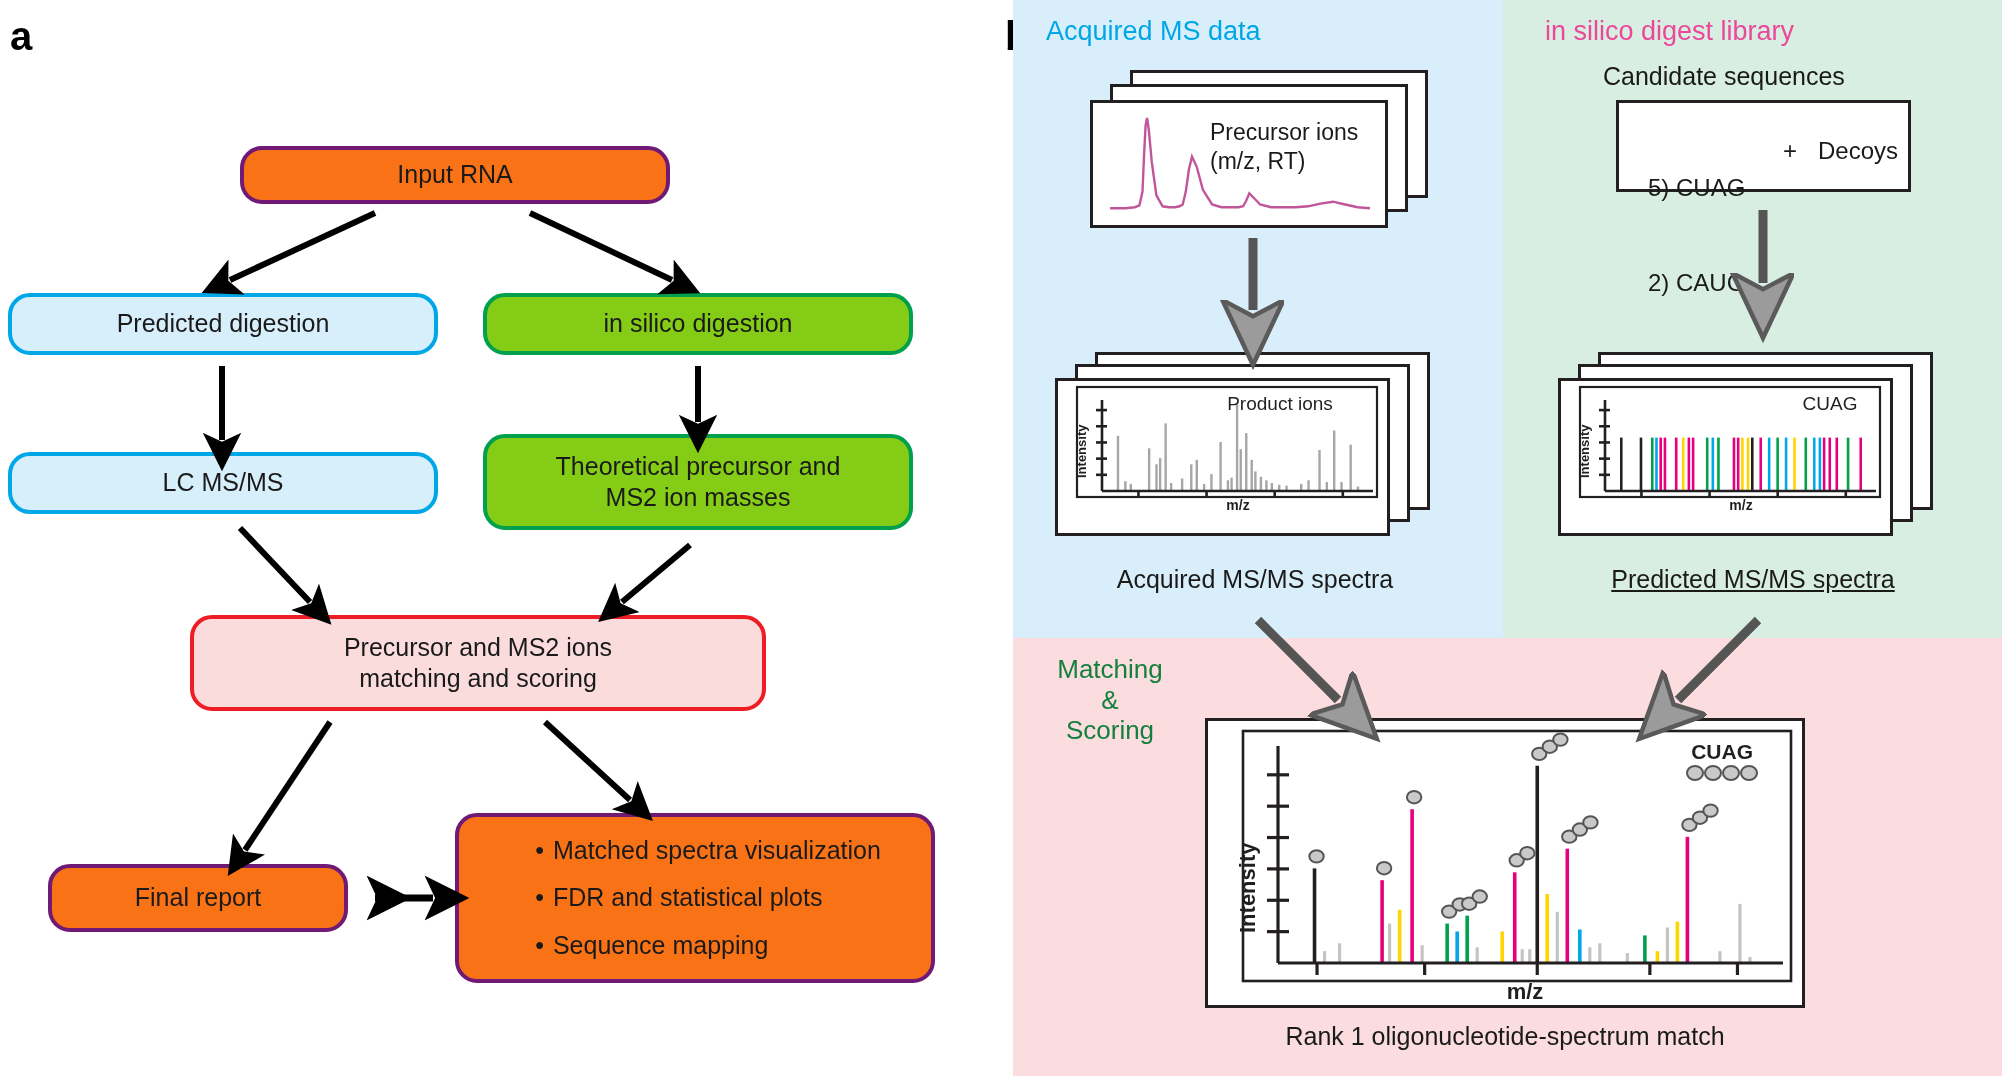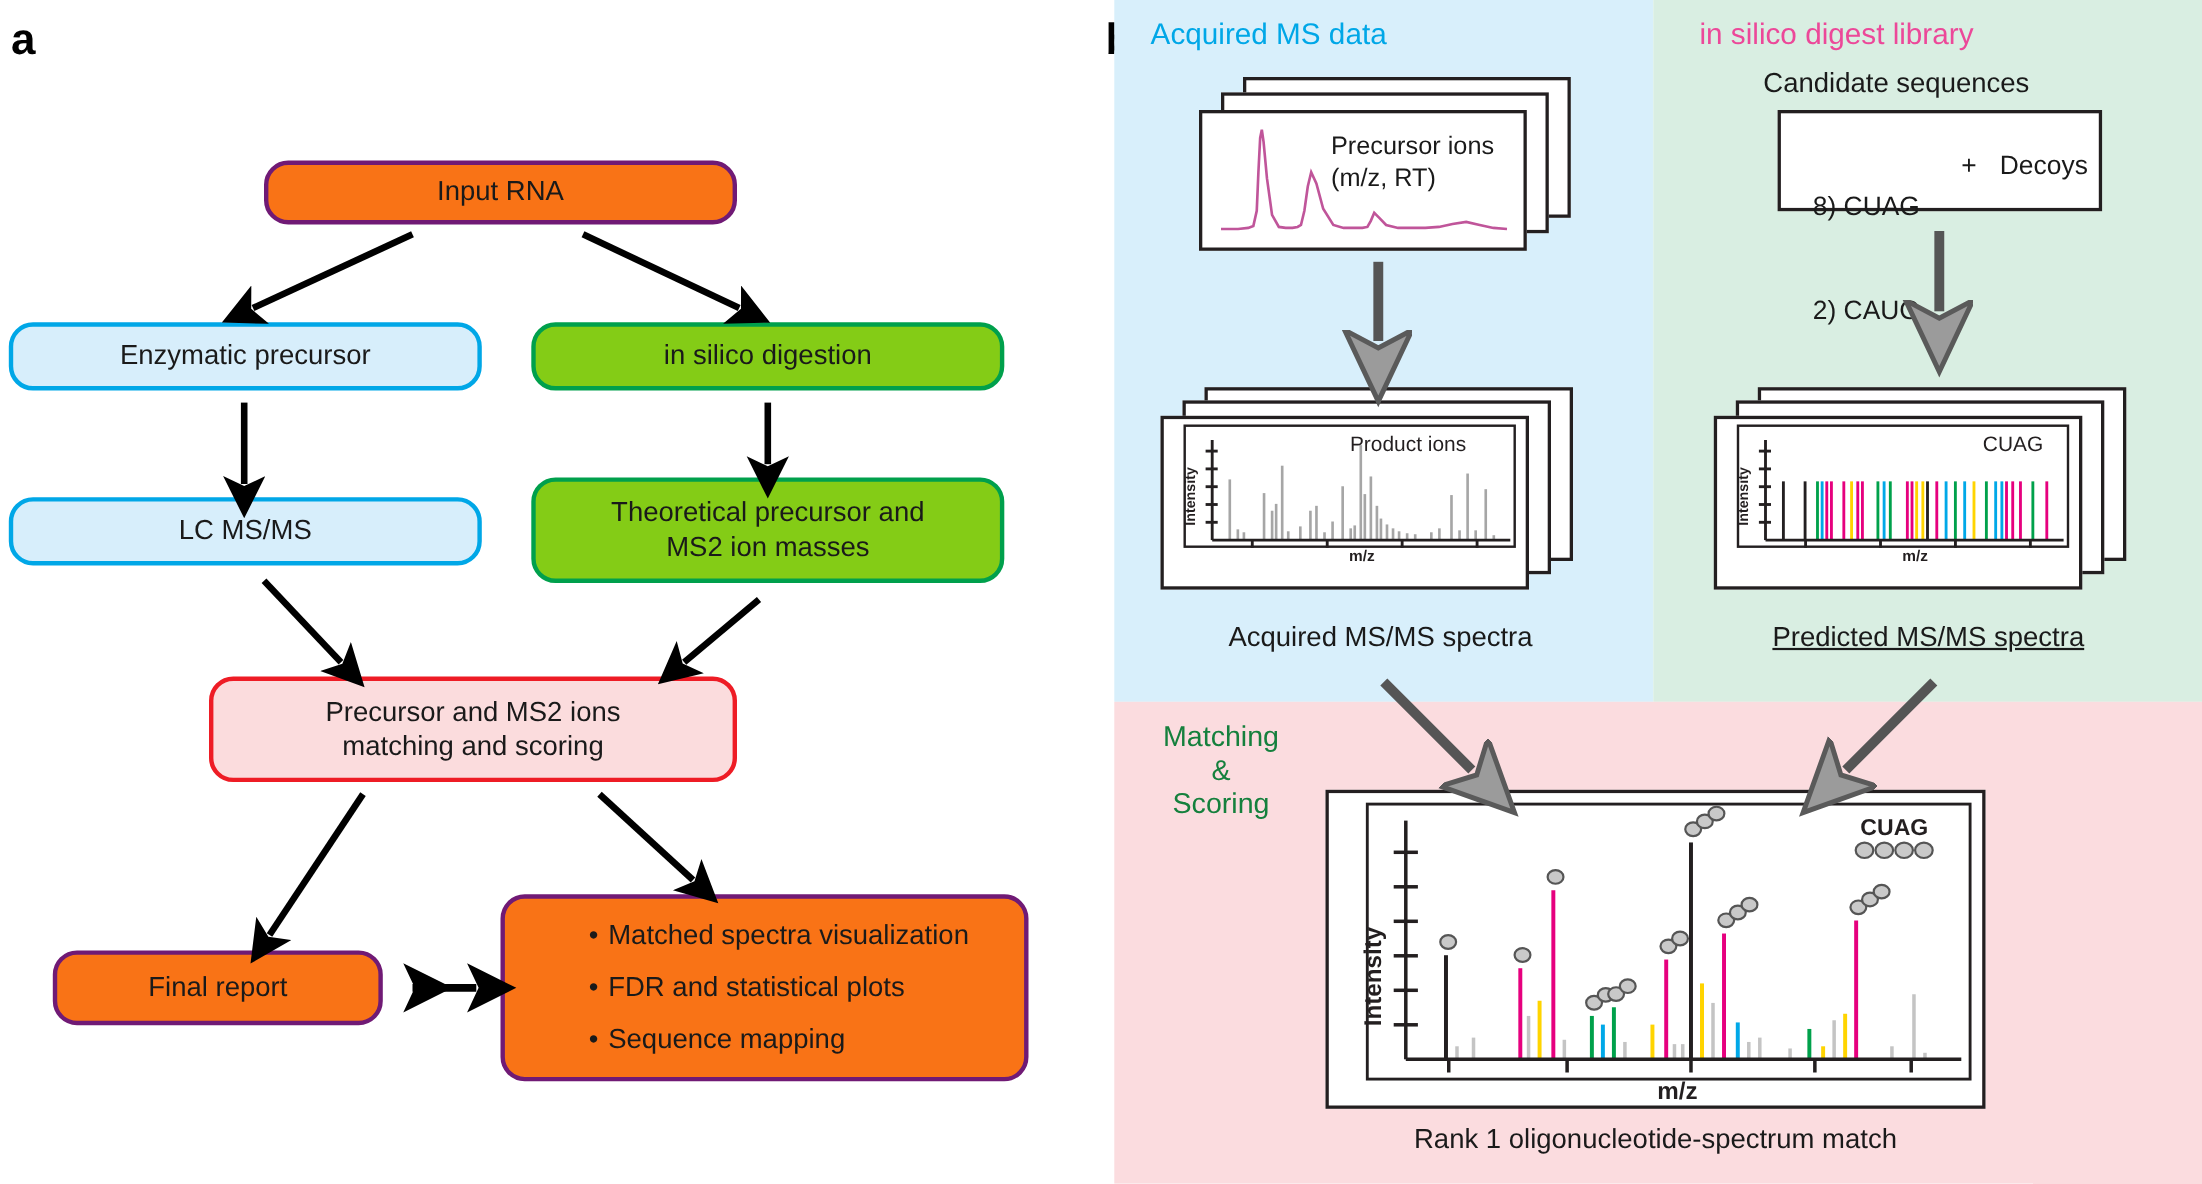"8) CUAG" div { text: 8 -> 5 }
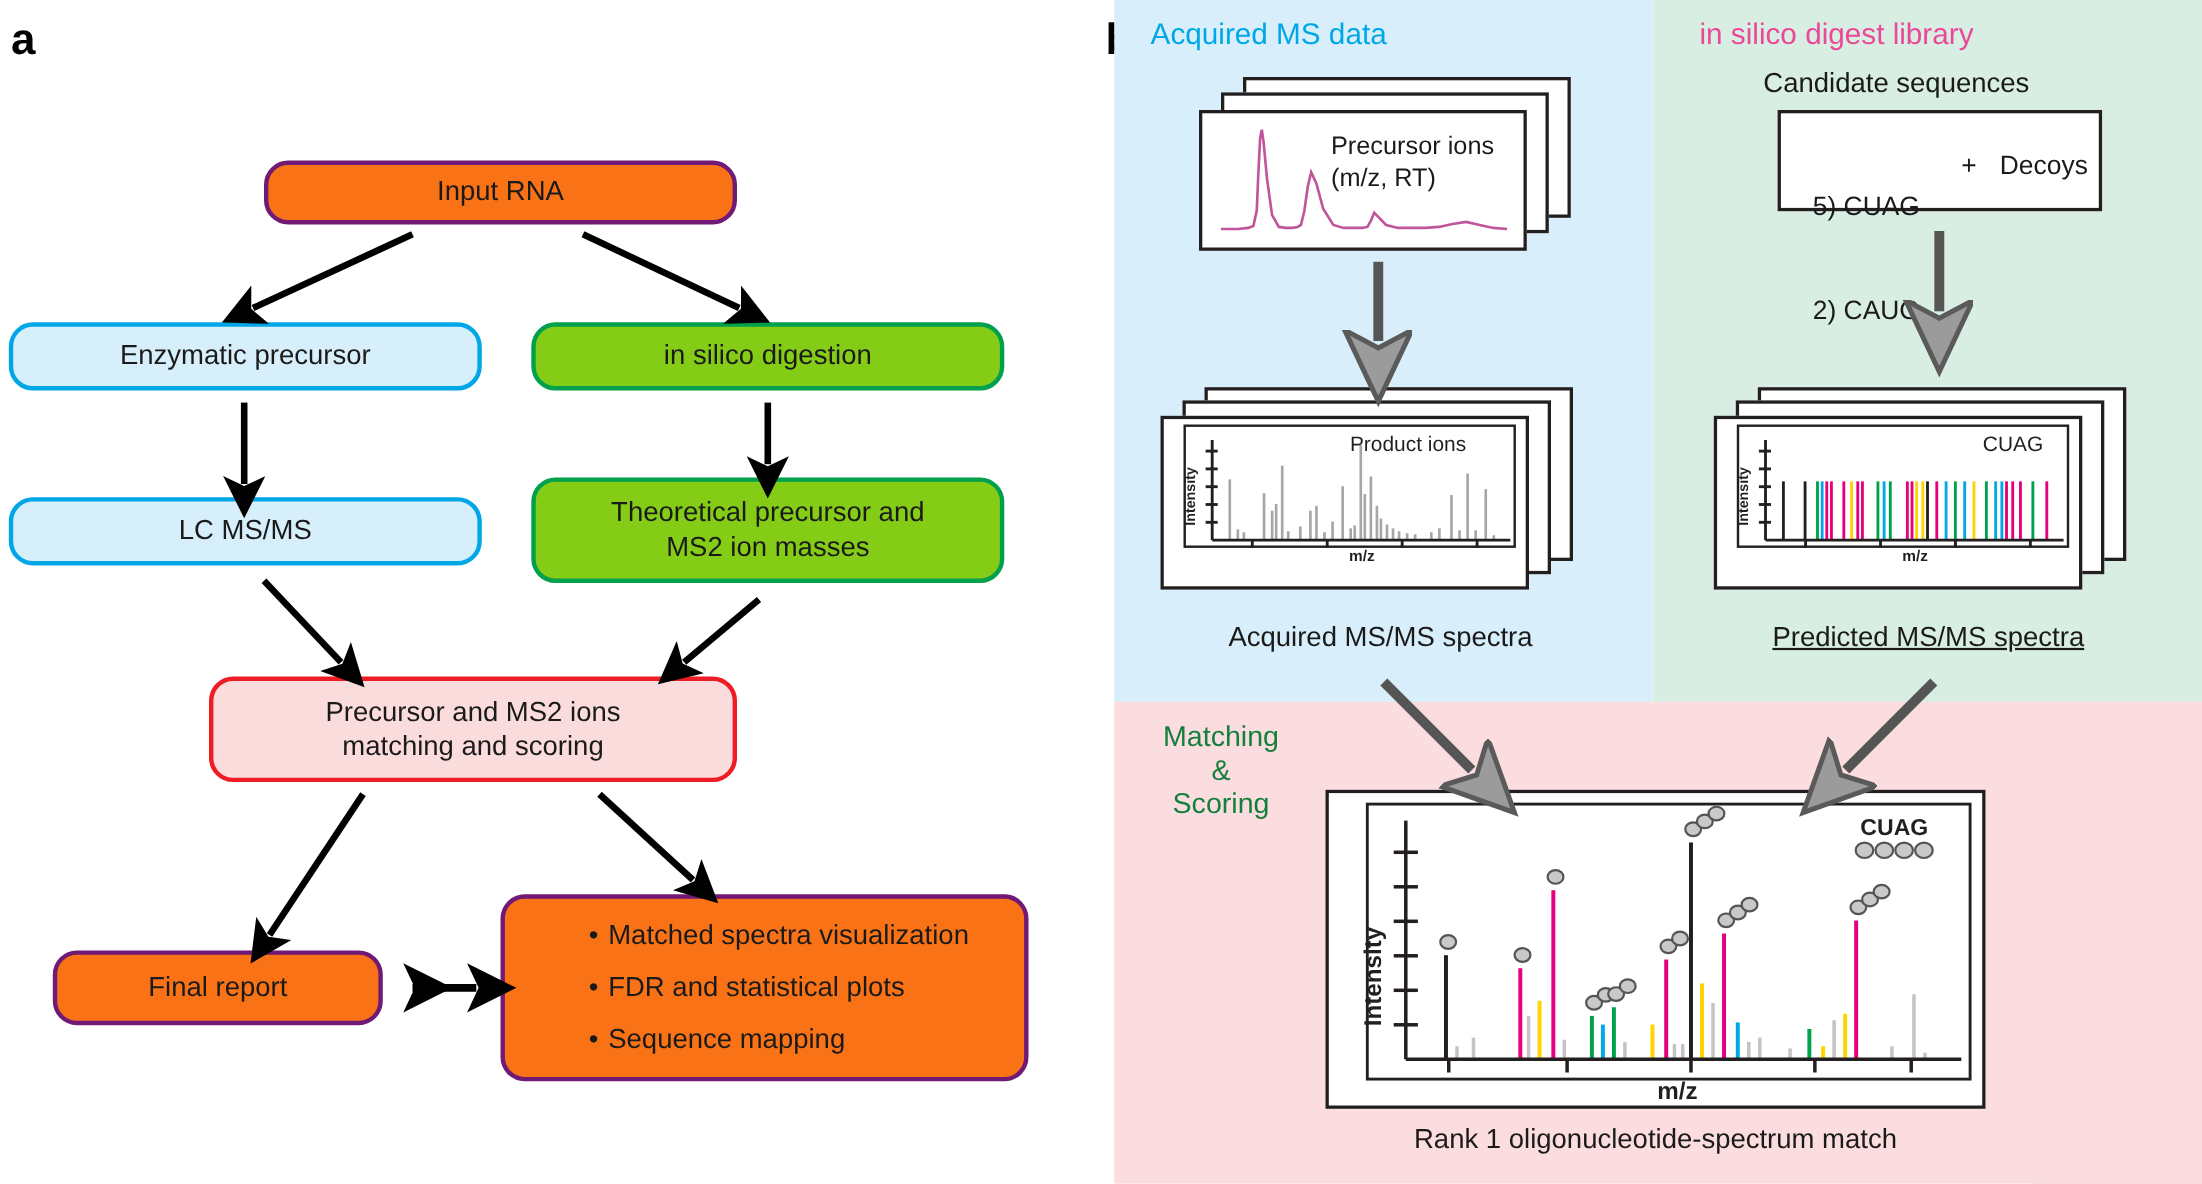"Enzymatic precursor" span { text: Enzymatic precursor -> Predicted digestion }
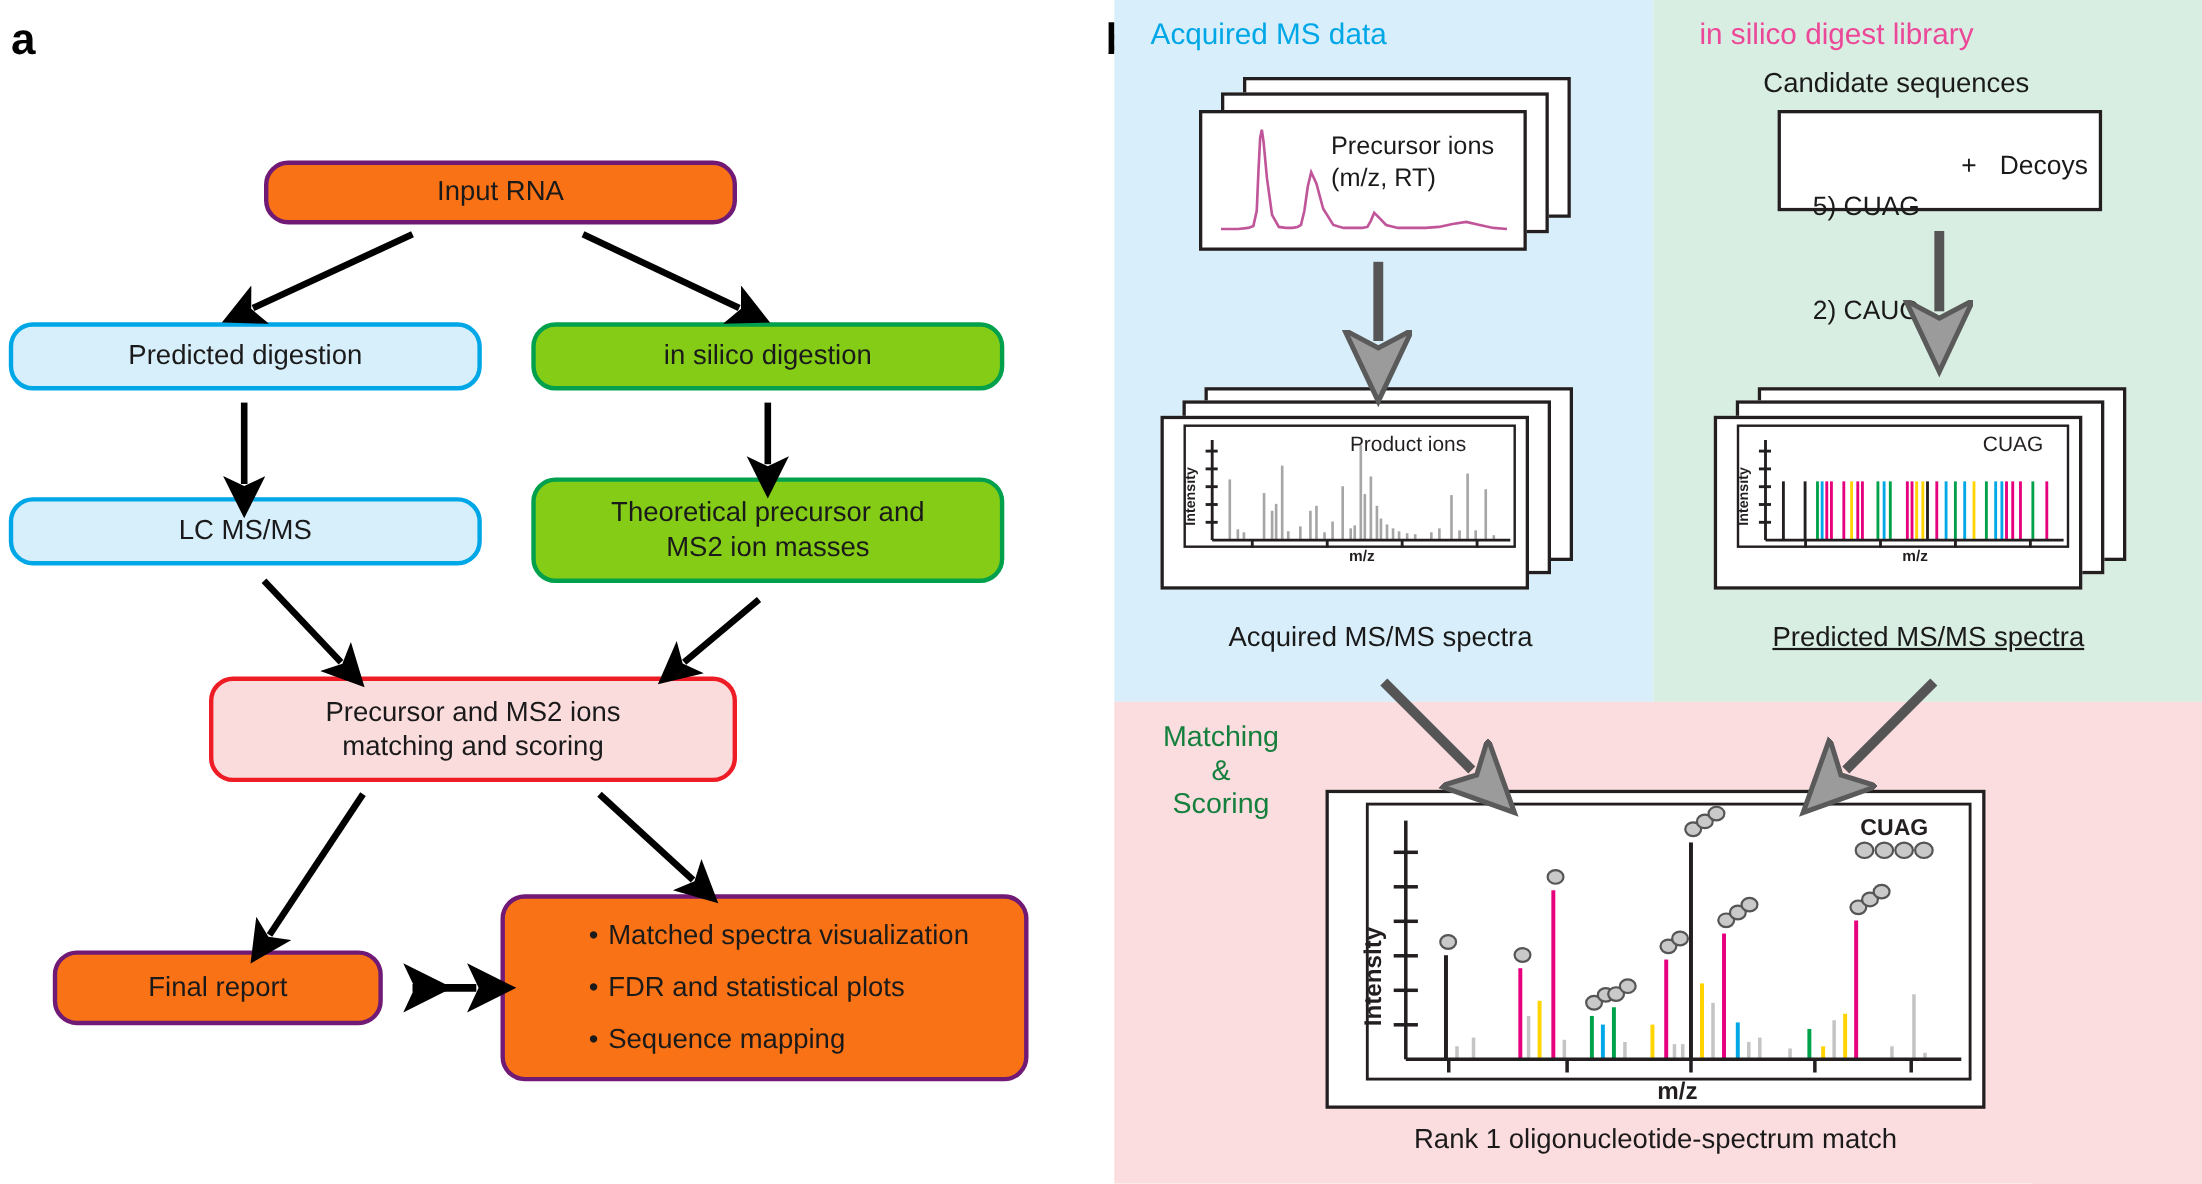"Precursor and MS2 ions" div.fbox { width: 480px -> 576px }
